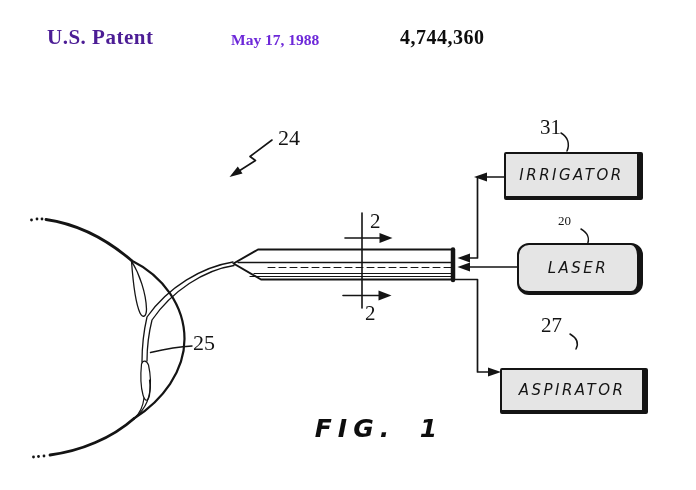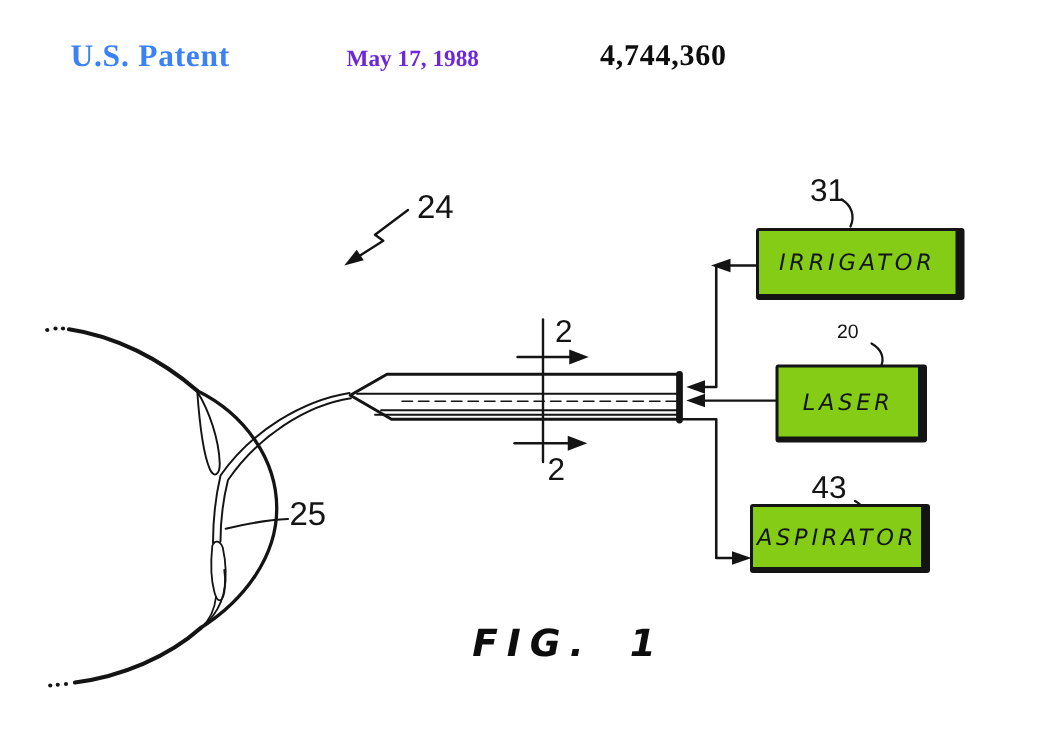"U.S. Patent" .hdr-office { color: #3b82f6 -> #4c1d95 }
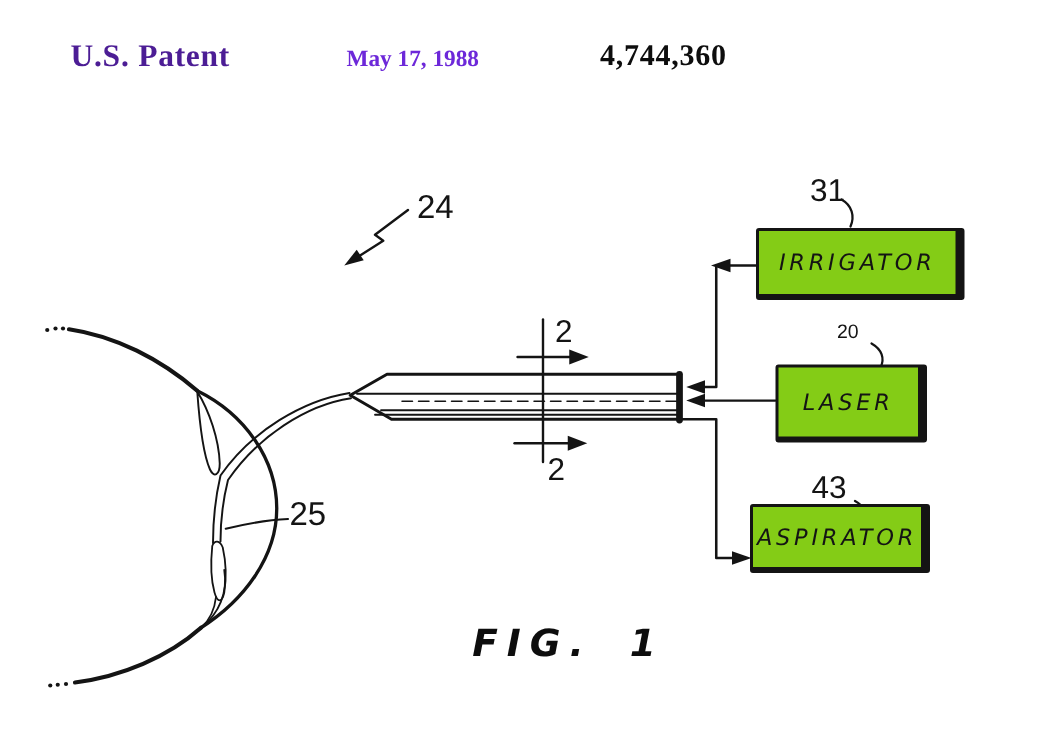"24" .refnum { font-family: Liberation Sans, sans-serif -> Liberation Serif, serif }
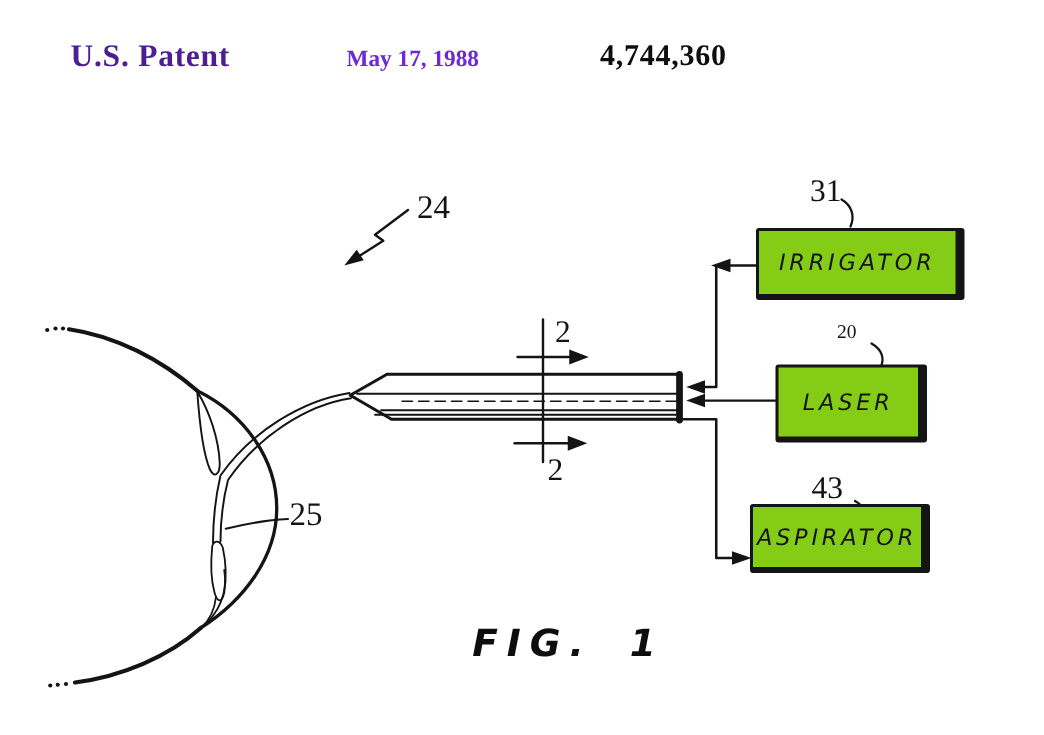"IRRIGATOR" .comp-box { background: #84cc16 -> #e5e5e5 }
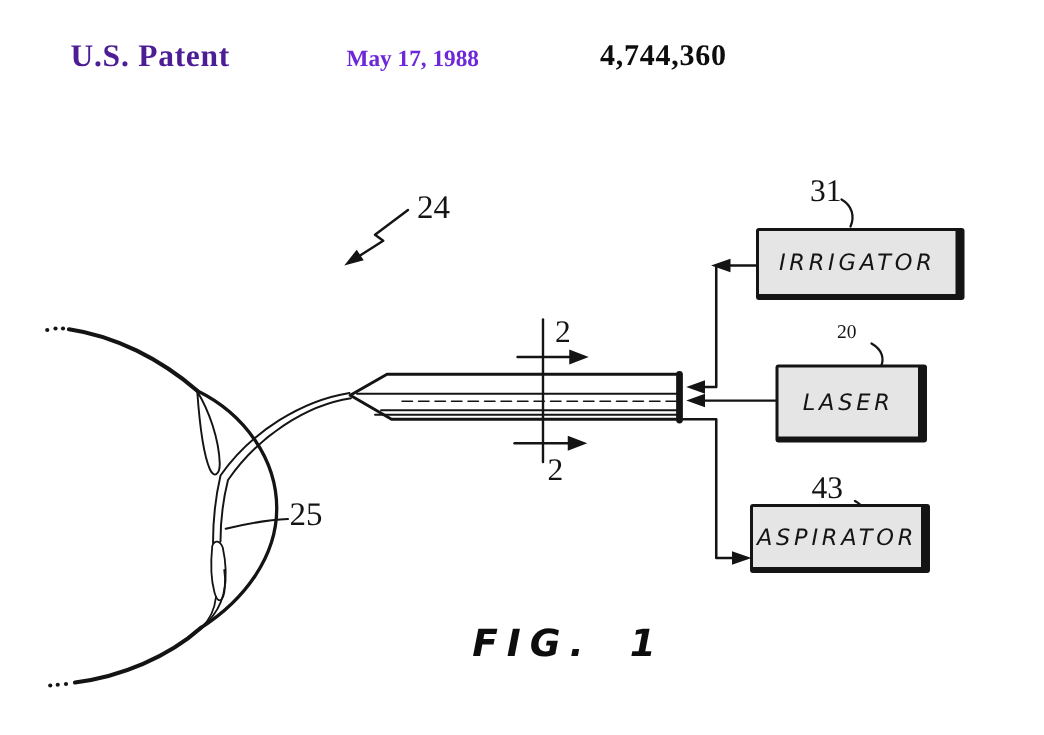"LASER" .box-laser { border-radius: none -> 12px; width: 101px -> 126px }
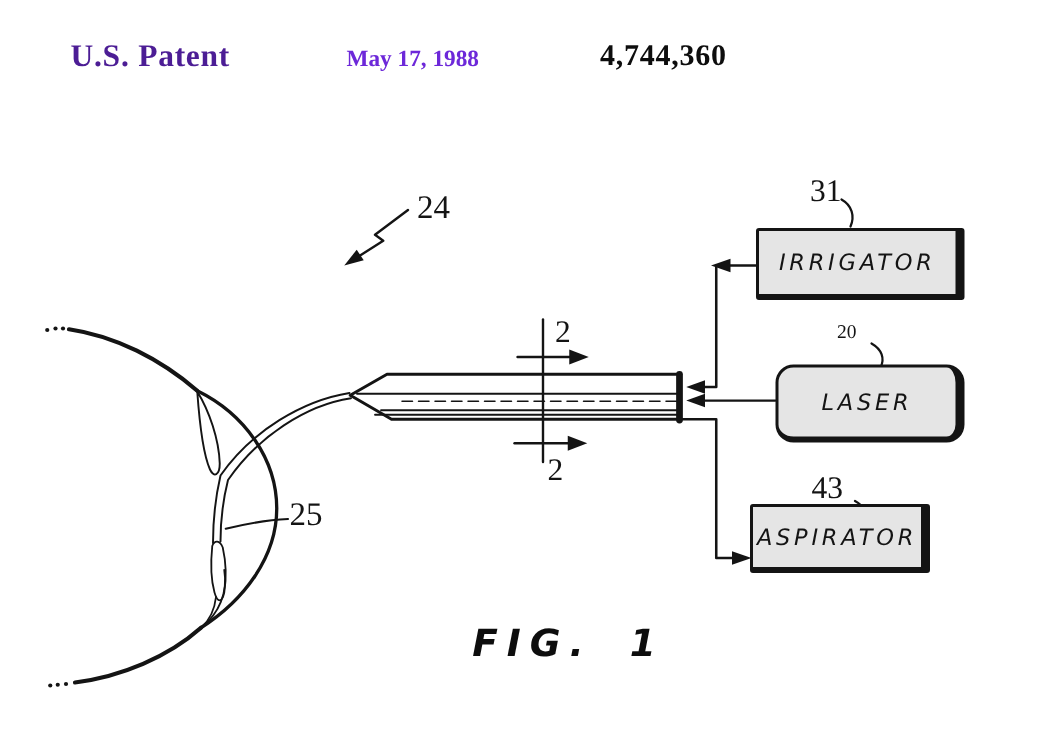"43" span.refnum { text: 43 -> 27 }
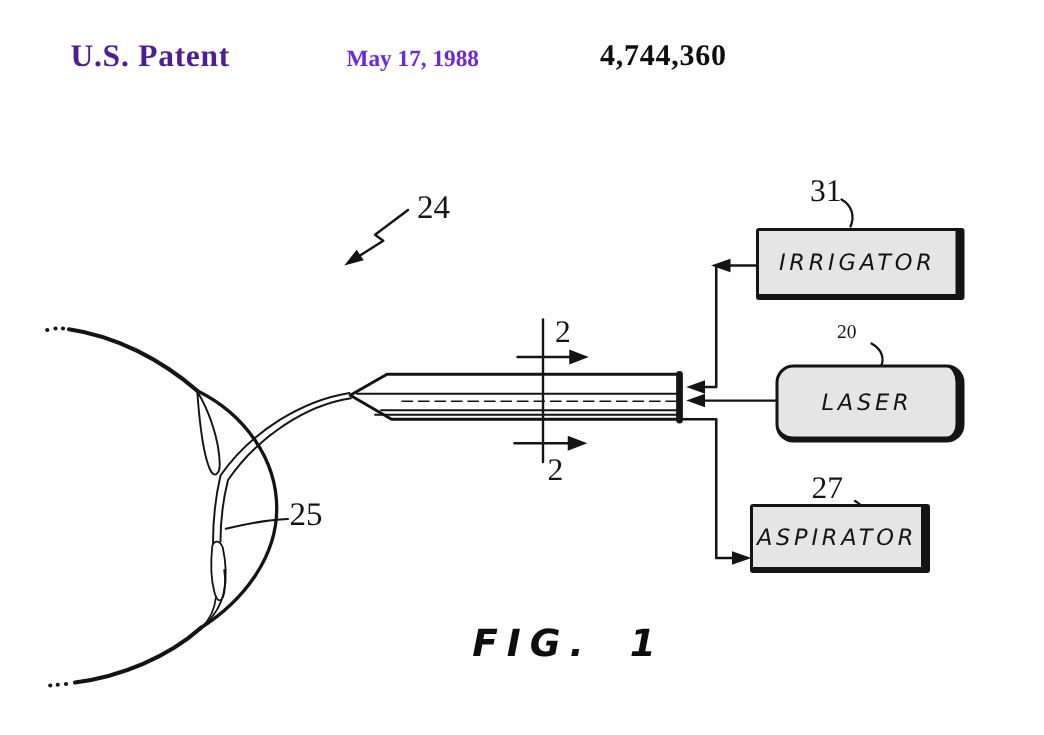"ASPIRATOR" .box-aspirator { top: 336px -> 368px; width: 120px -> 148px }
